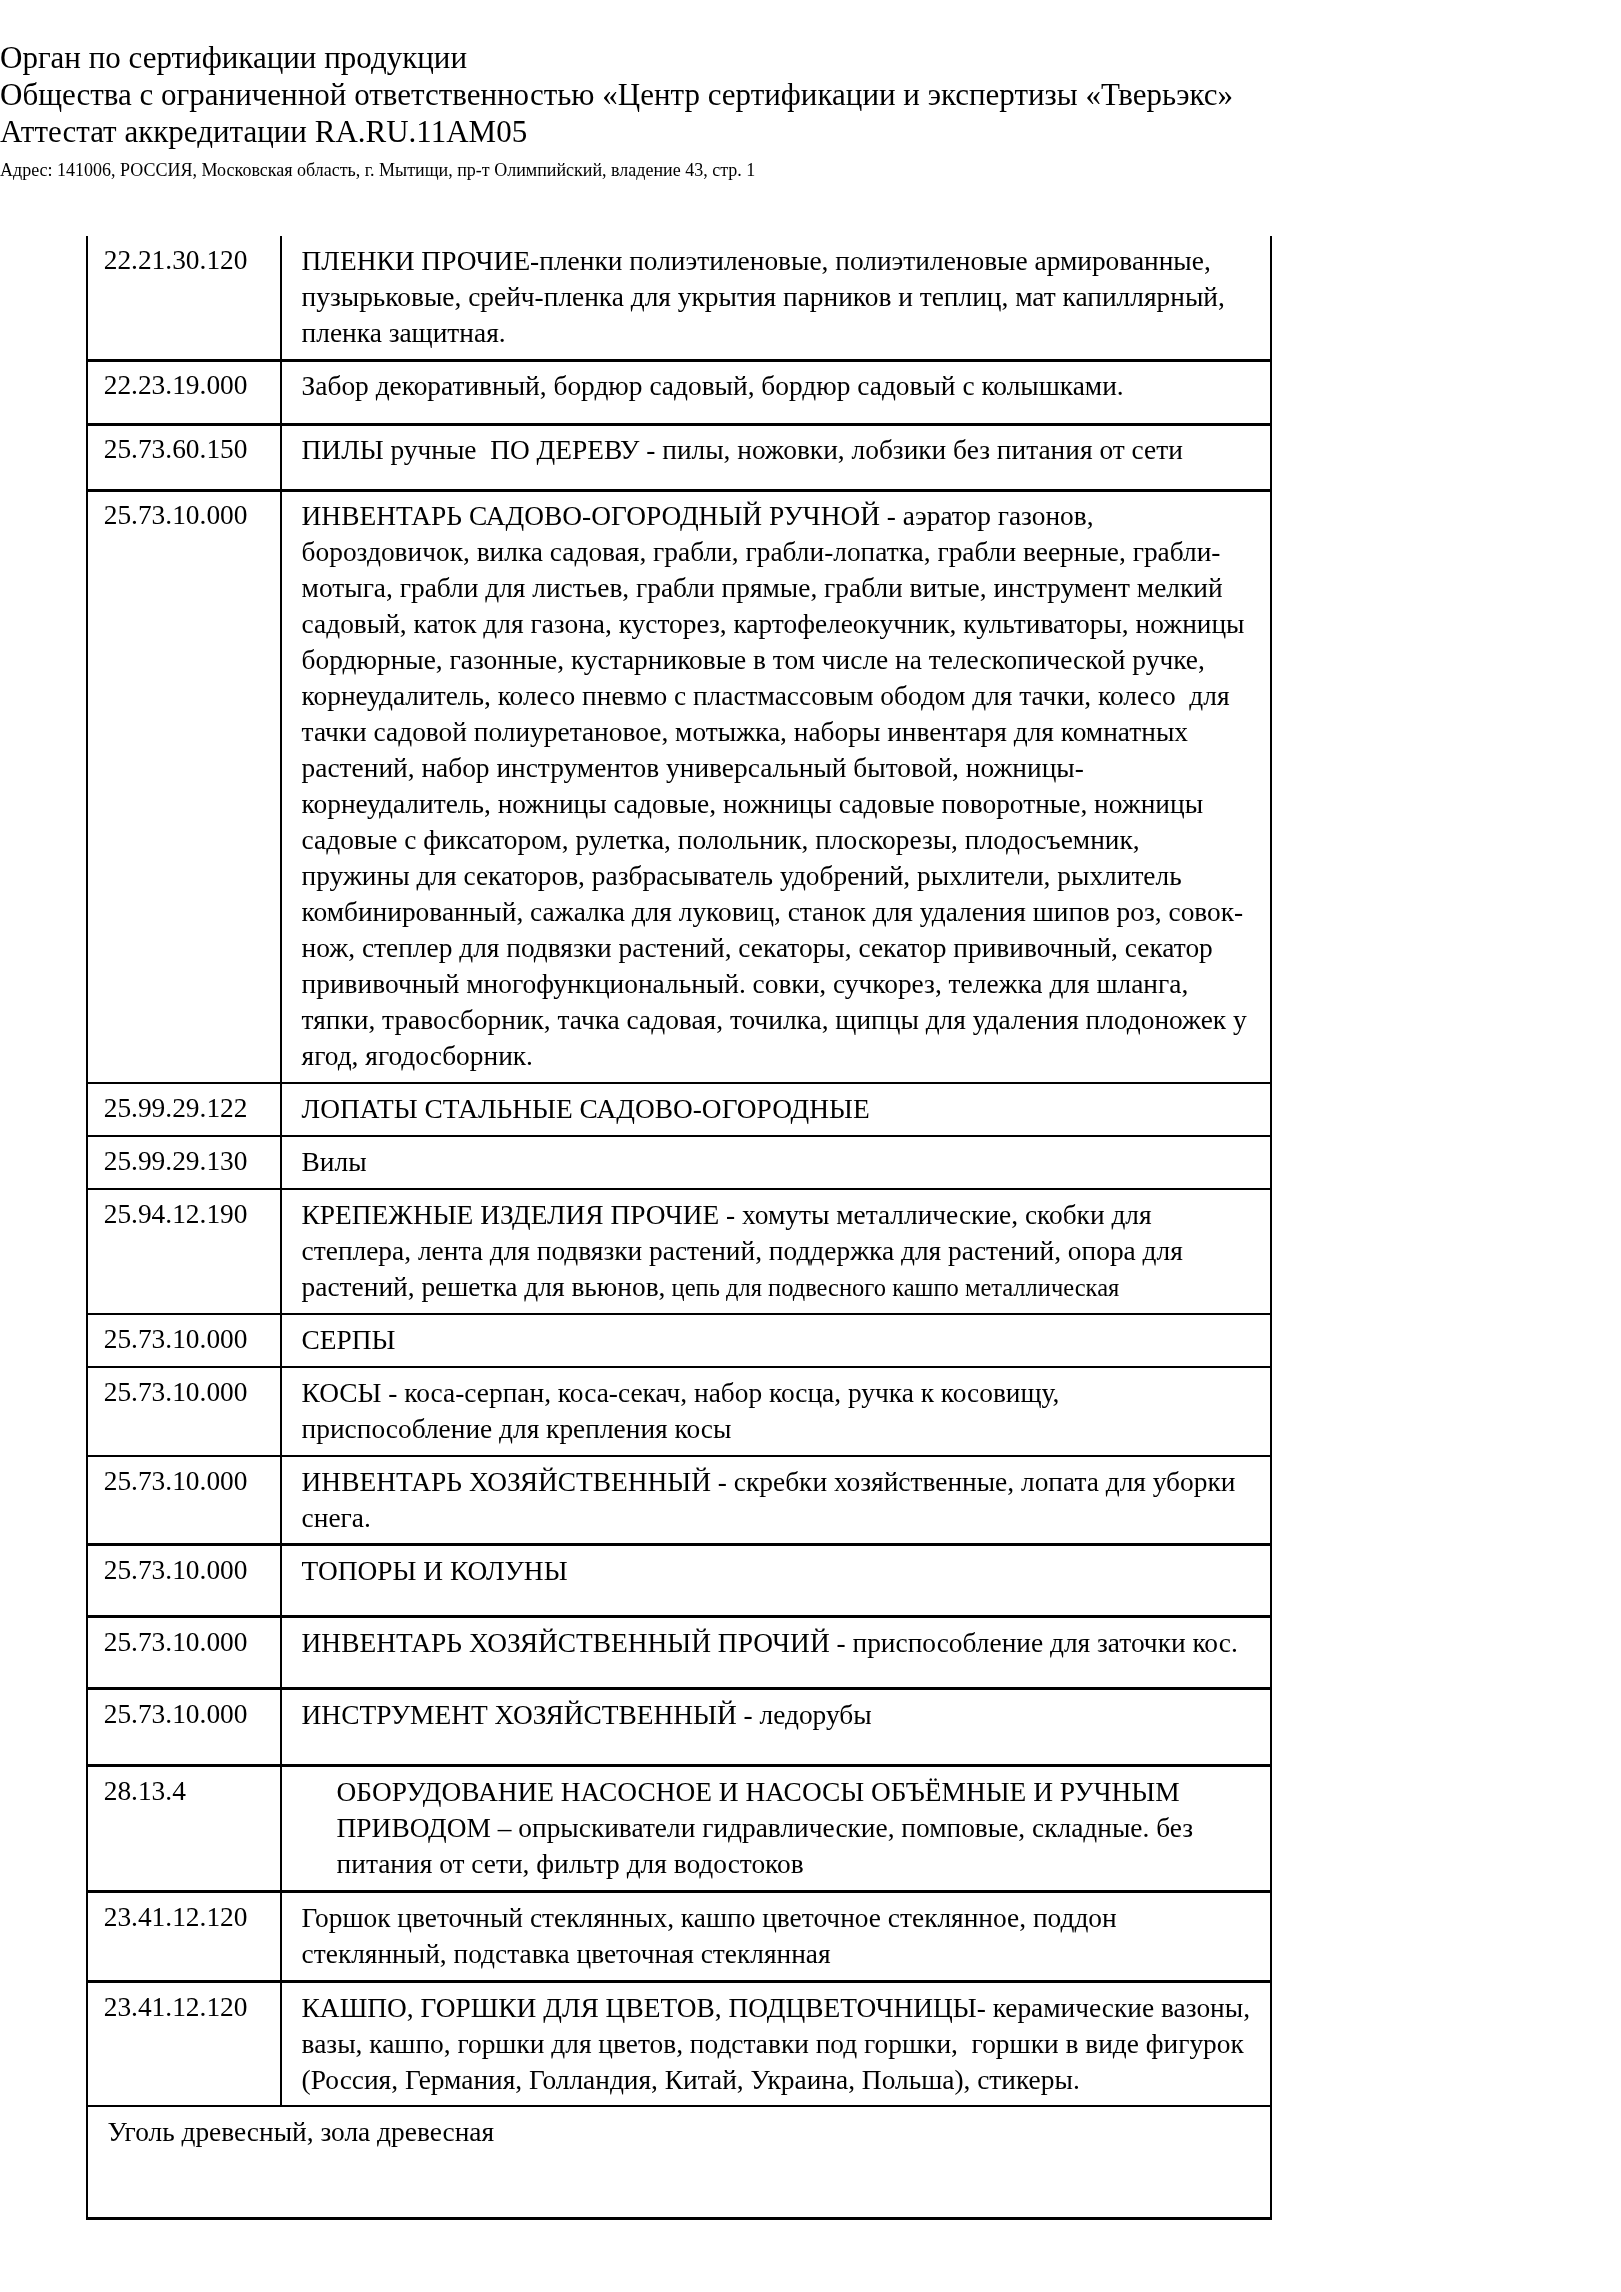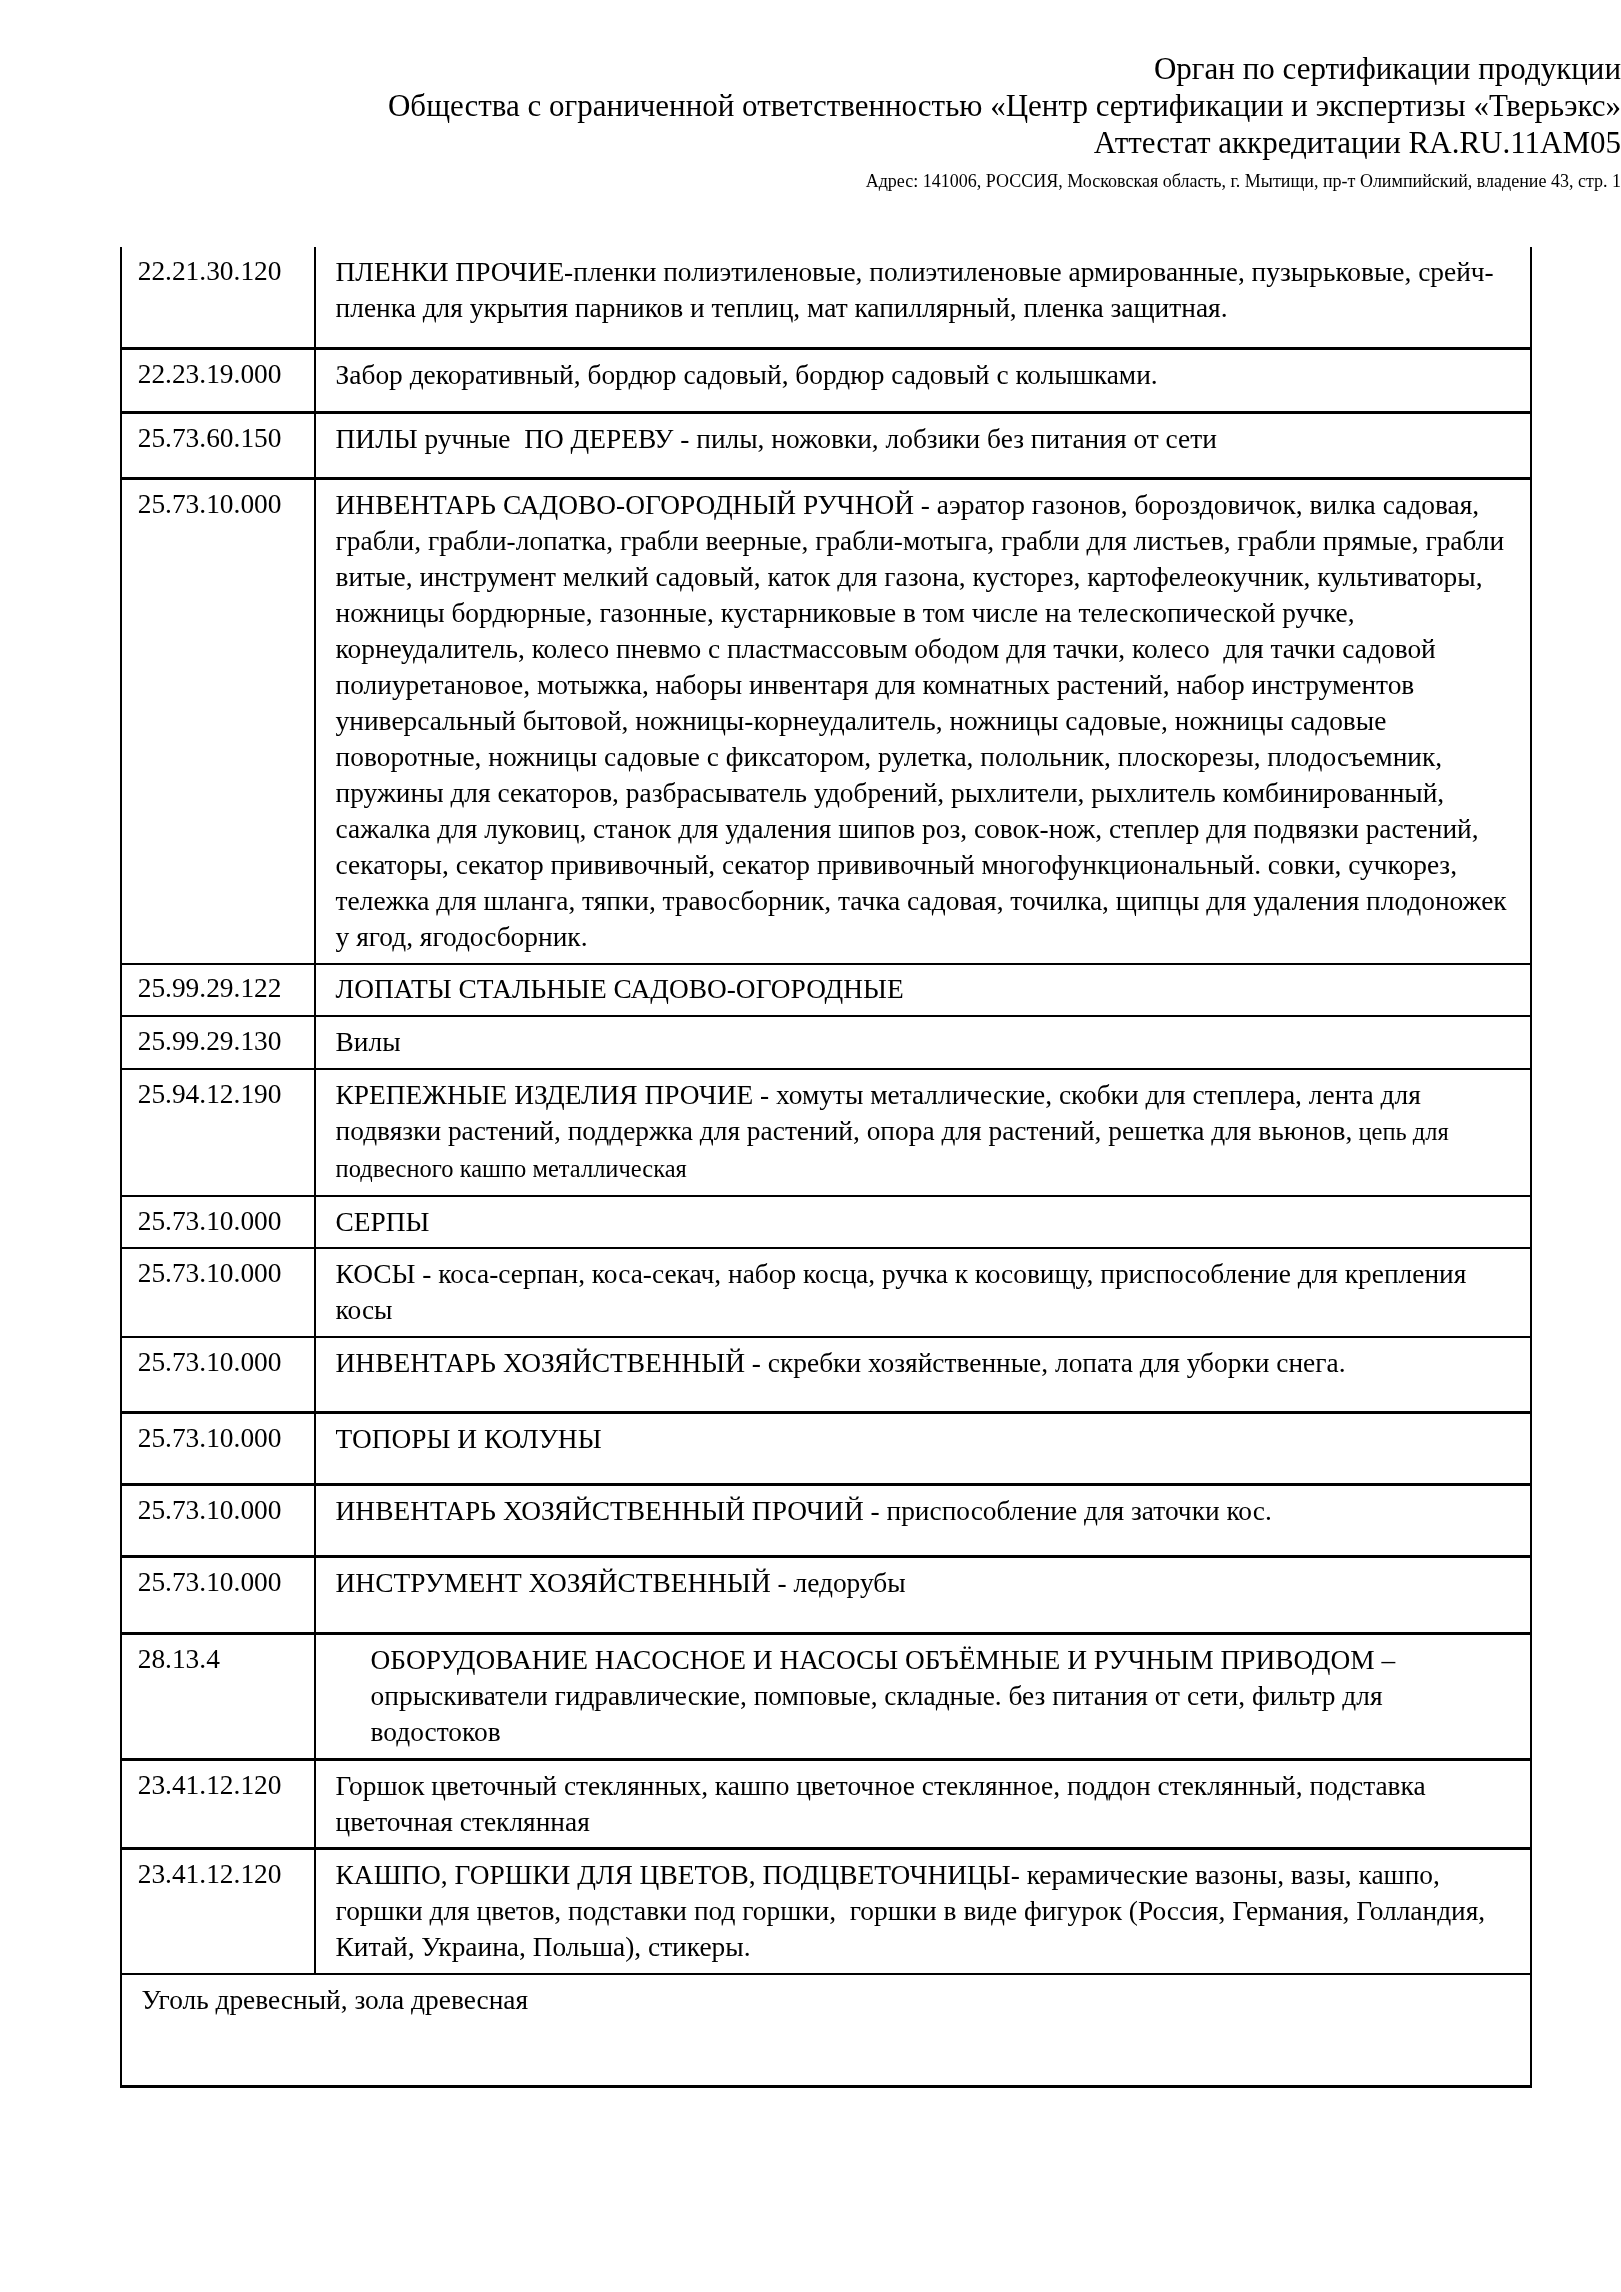"Орган по сертификации продукции" .doc-header { padding-top: 50px -> 39px; text-align: right -> left }
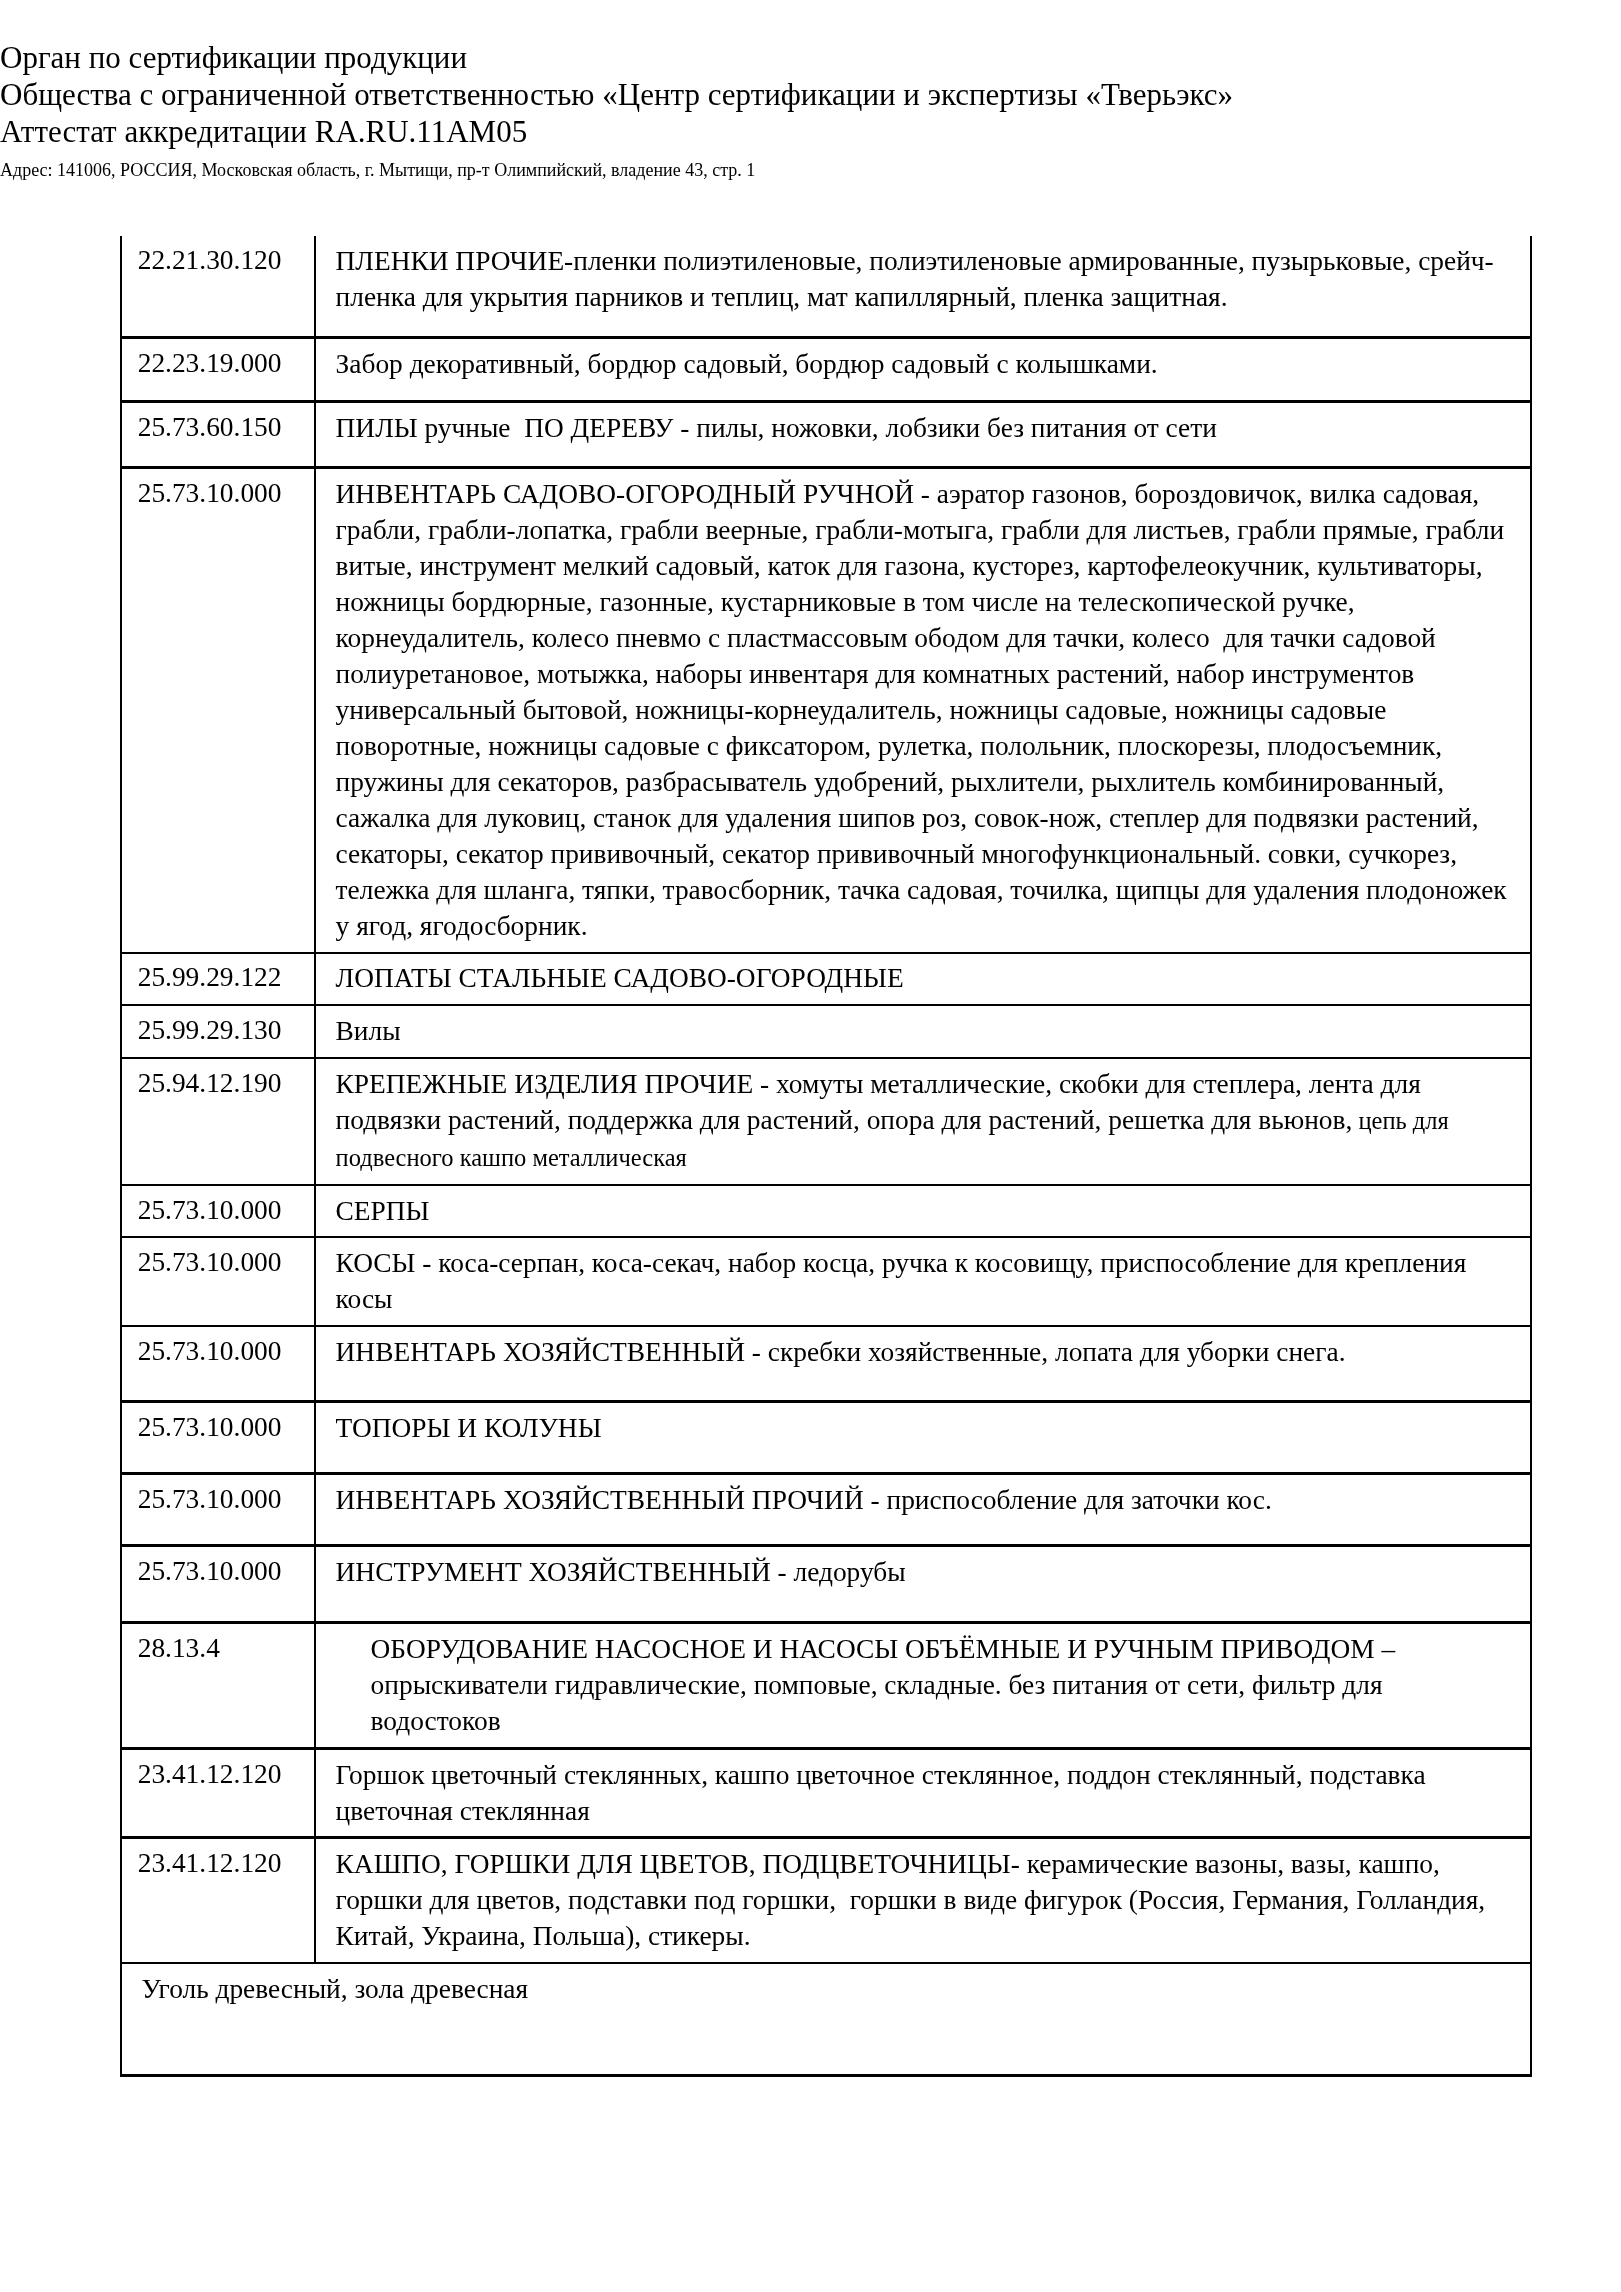"22.21.30.120" .products-table { margin: 51px 0 0 120px -> 51px 0 0 86px; width: 1412px -> 1186px }
